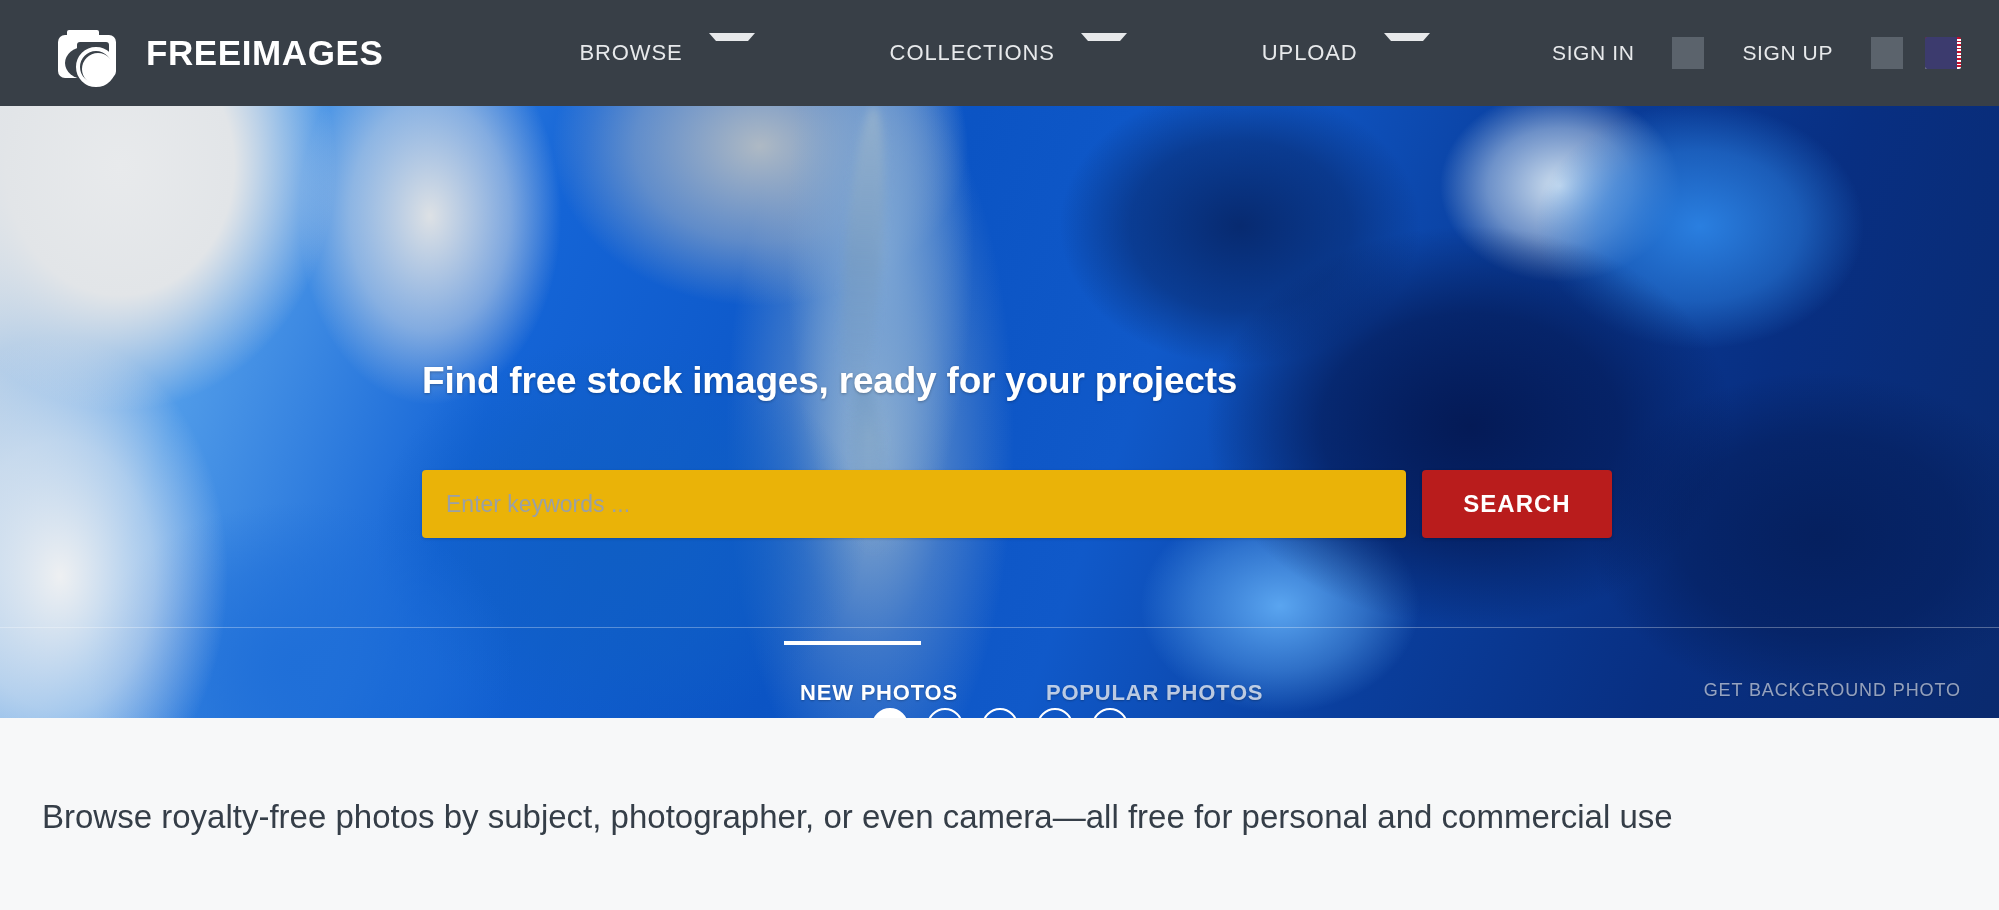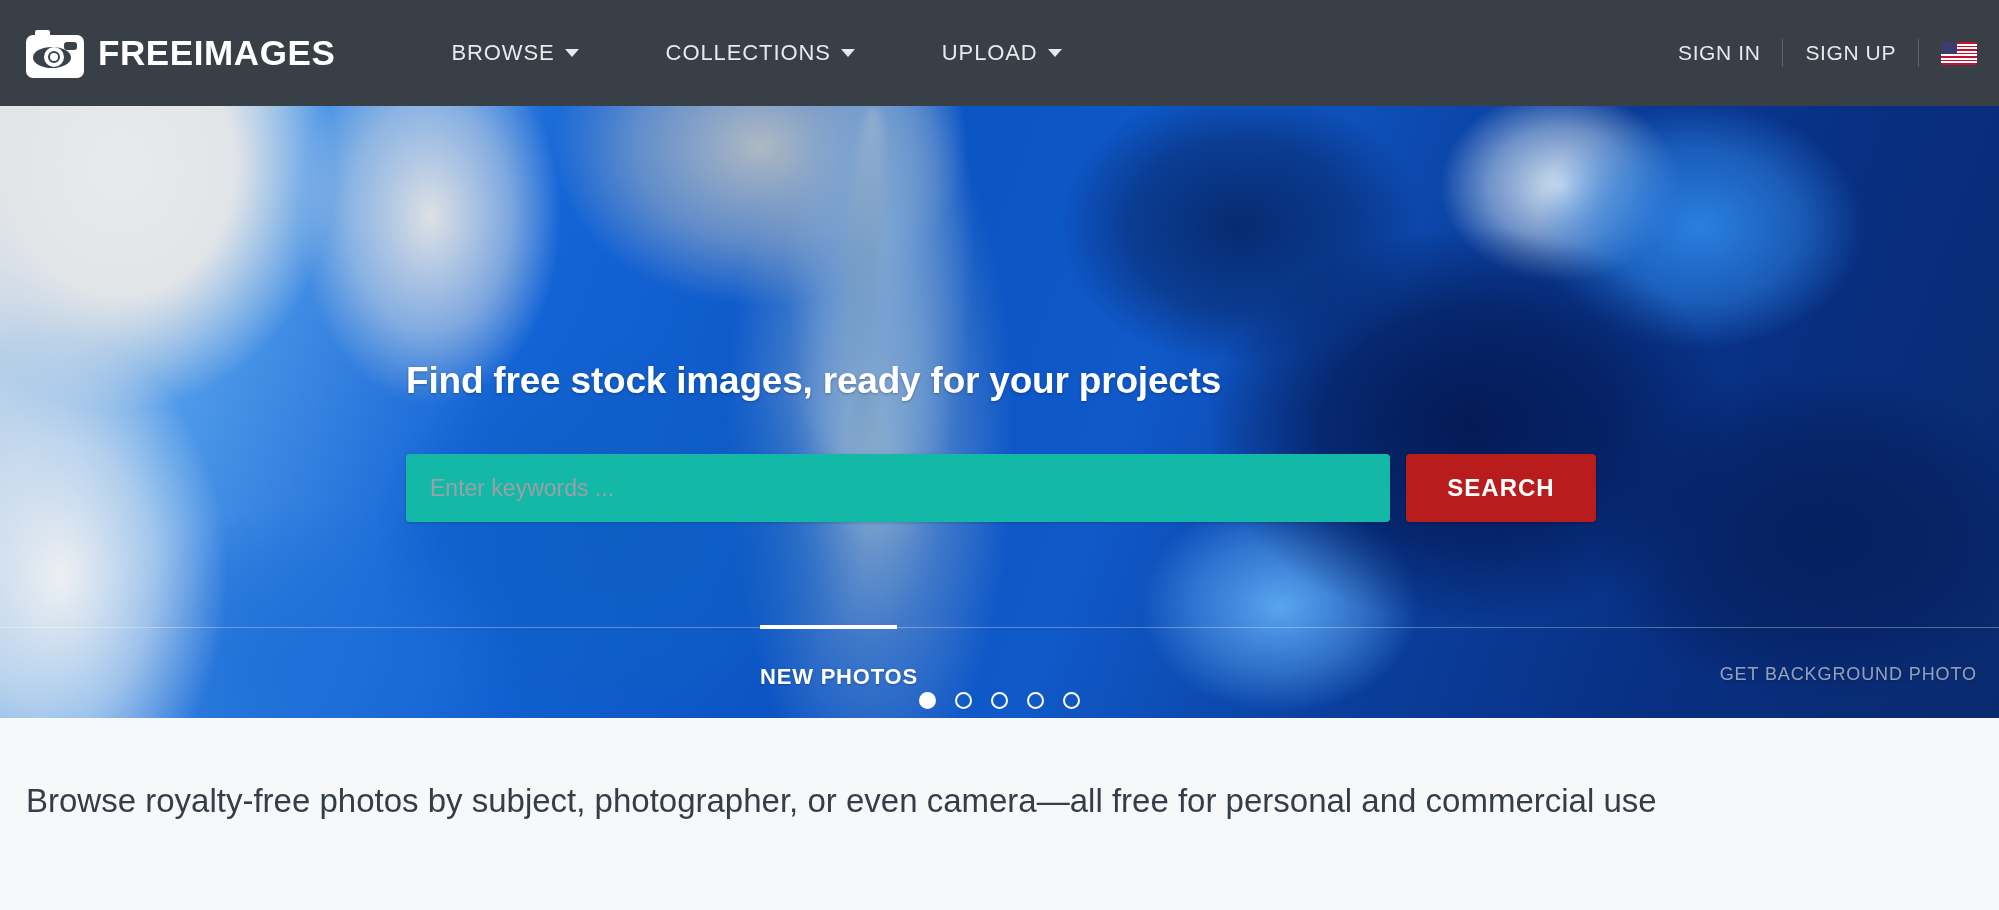"FREEIMAGES" * { padding: 0 -> 16px }
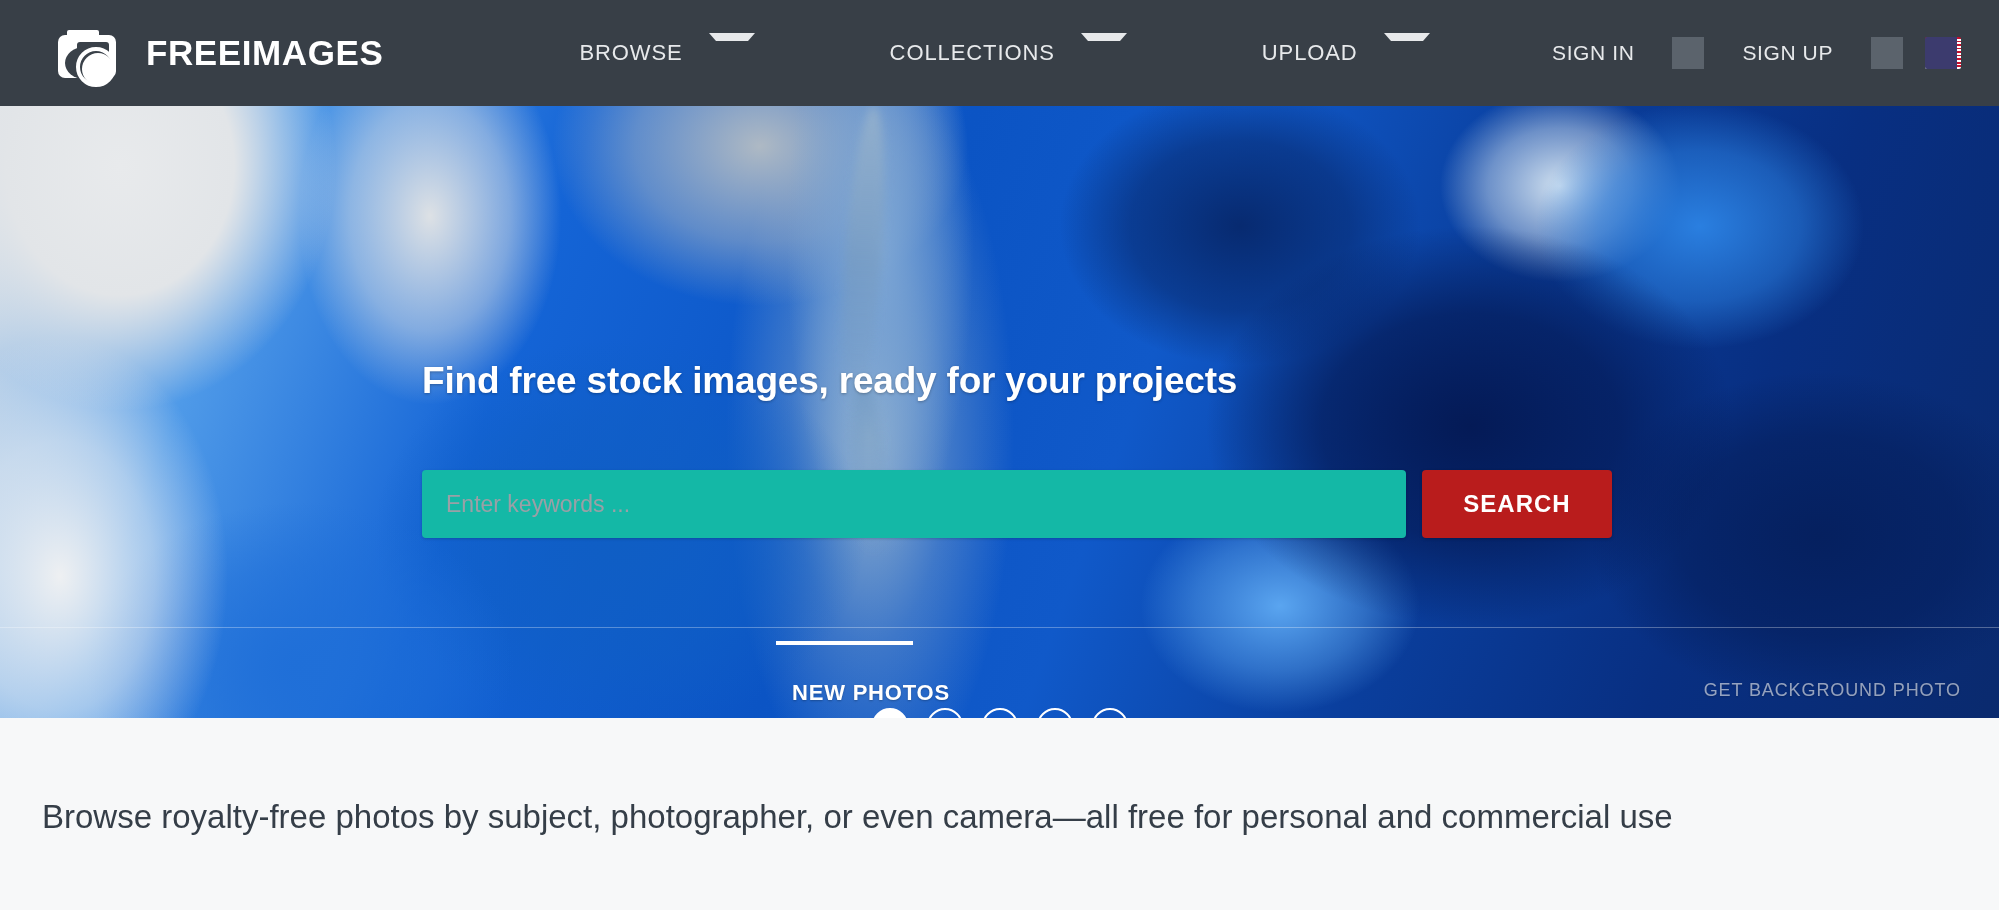"Enter keywords ..." .search-input { background: #14b8a6 -> #eab308 }
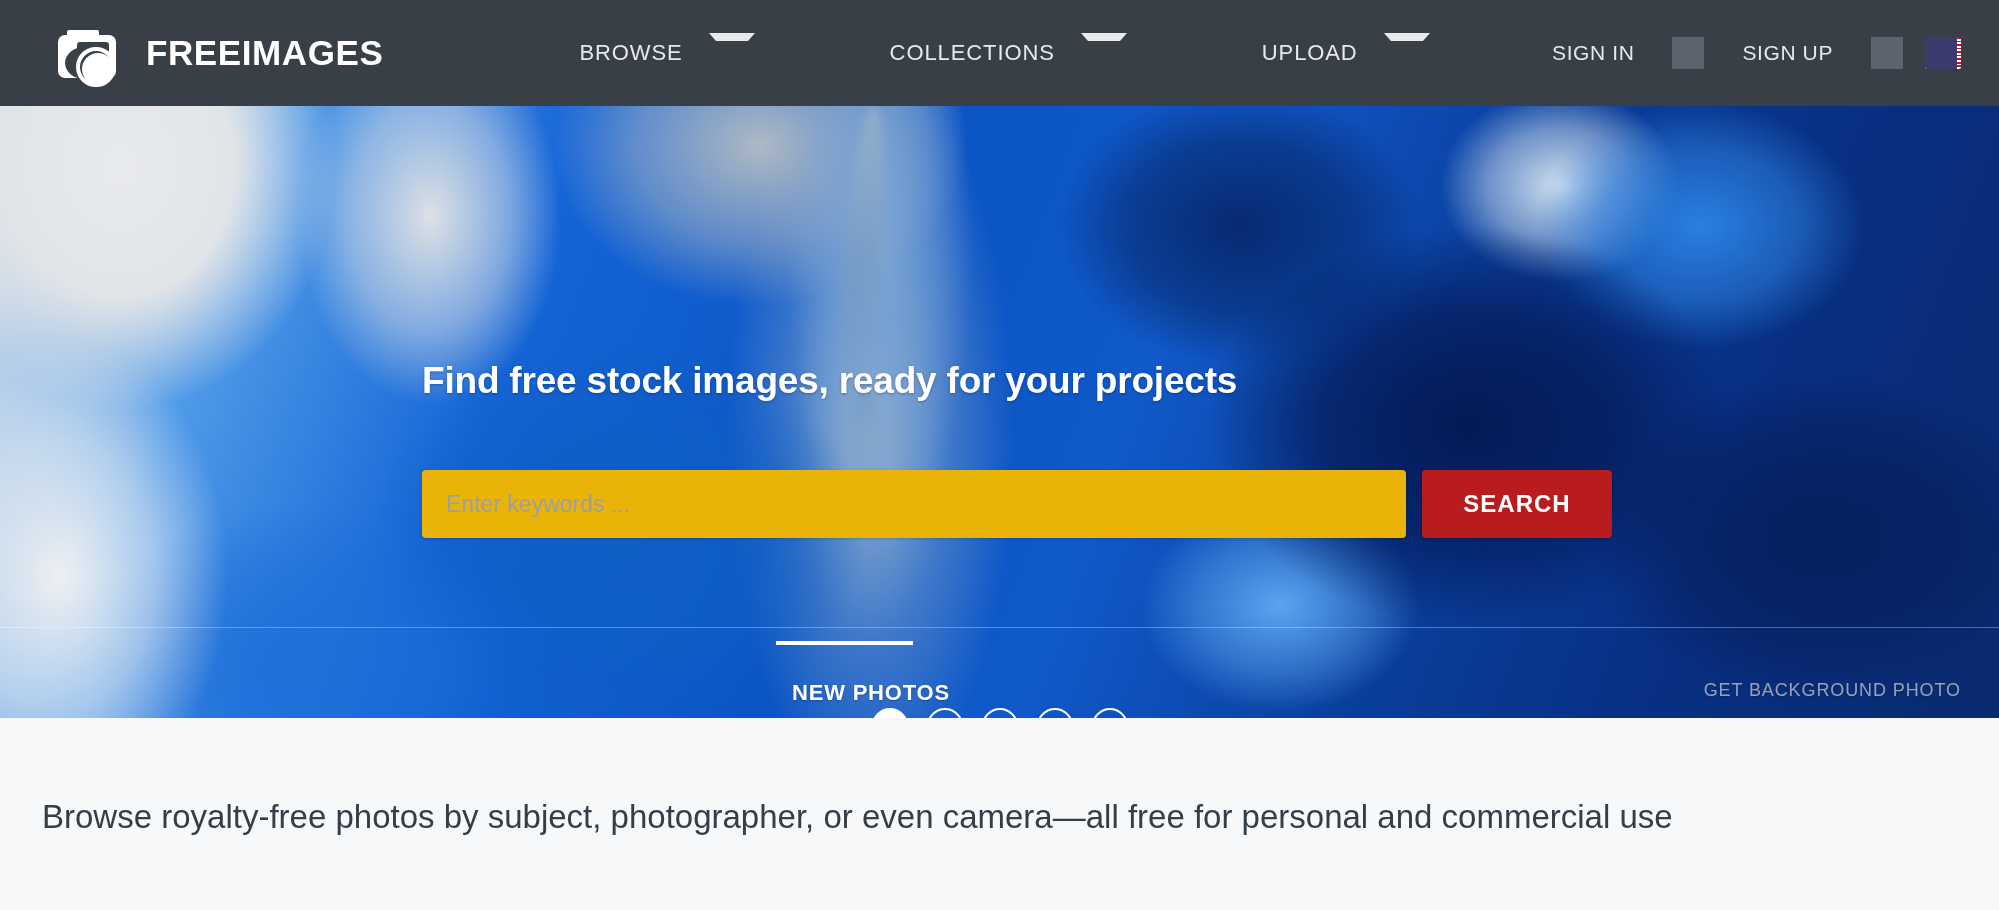"NEW PHOTOS" .tab.active { margin-left: none -> 8px }
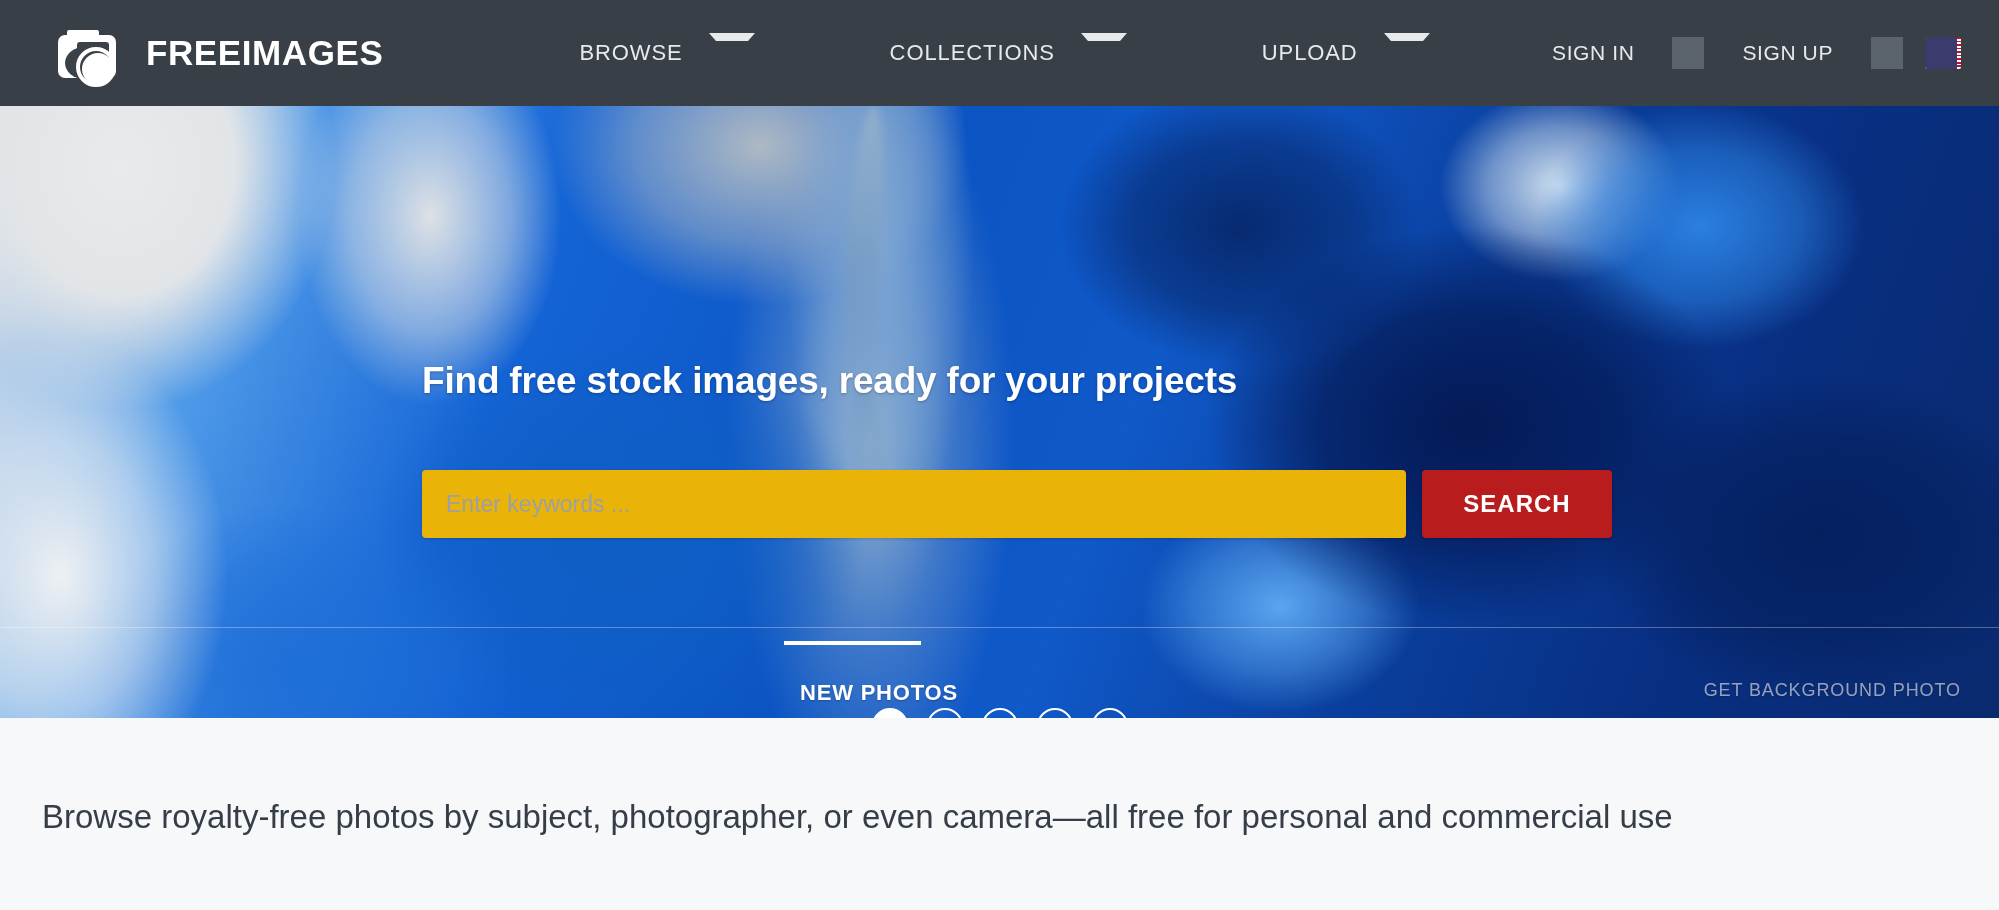"POPULAR PHOTOS" div.tab { html: none -> <div>POPULAR PHOTOS</div> }
